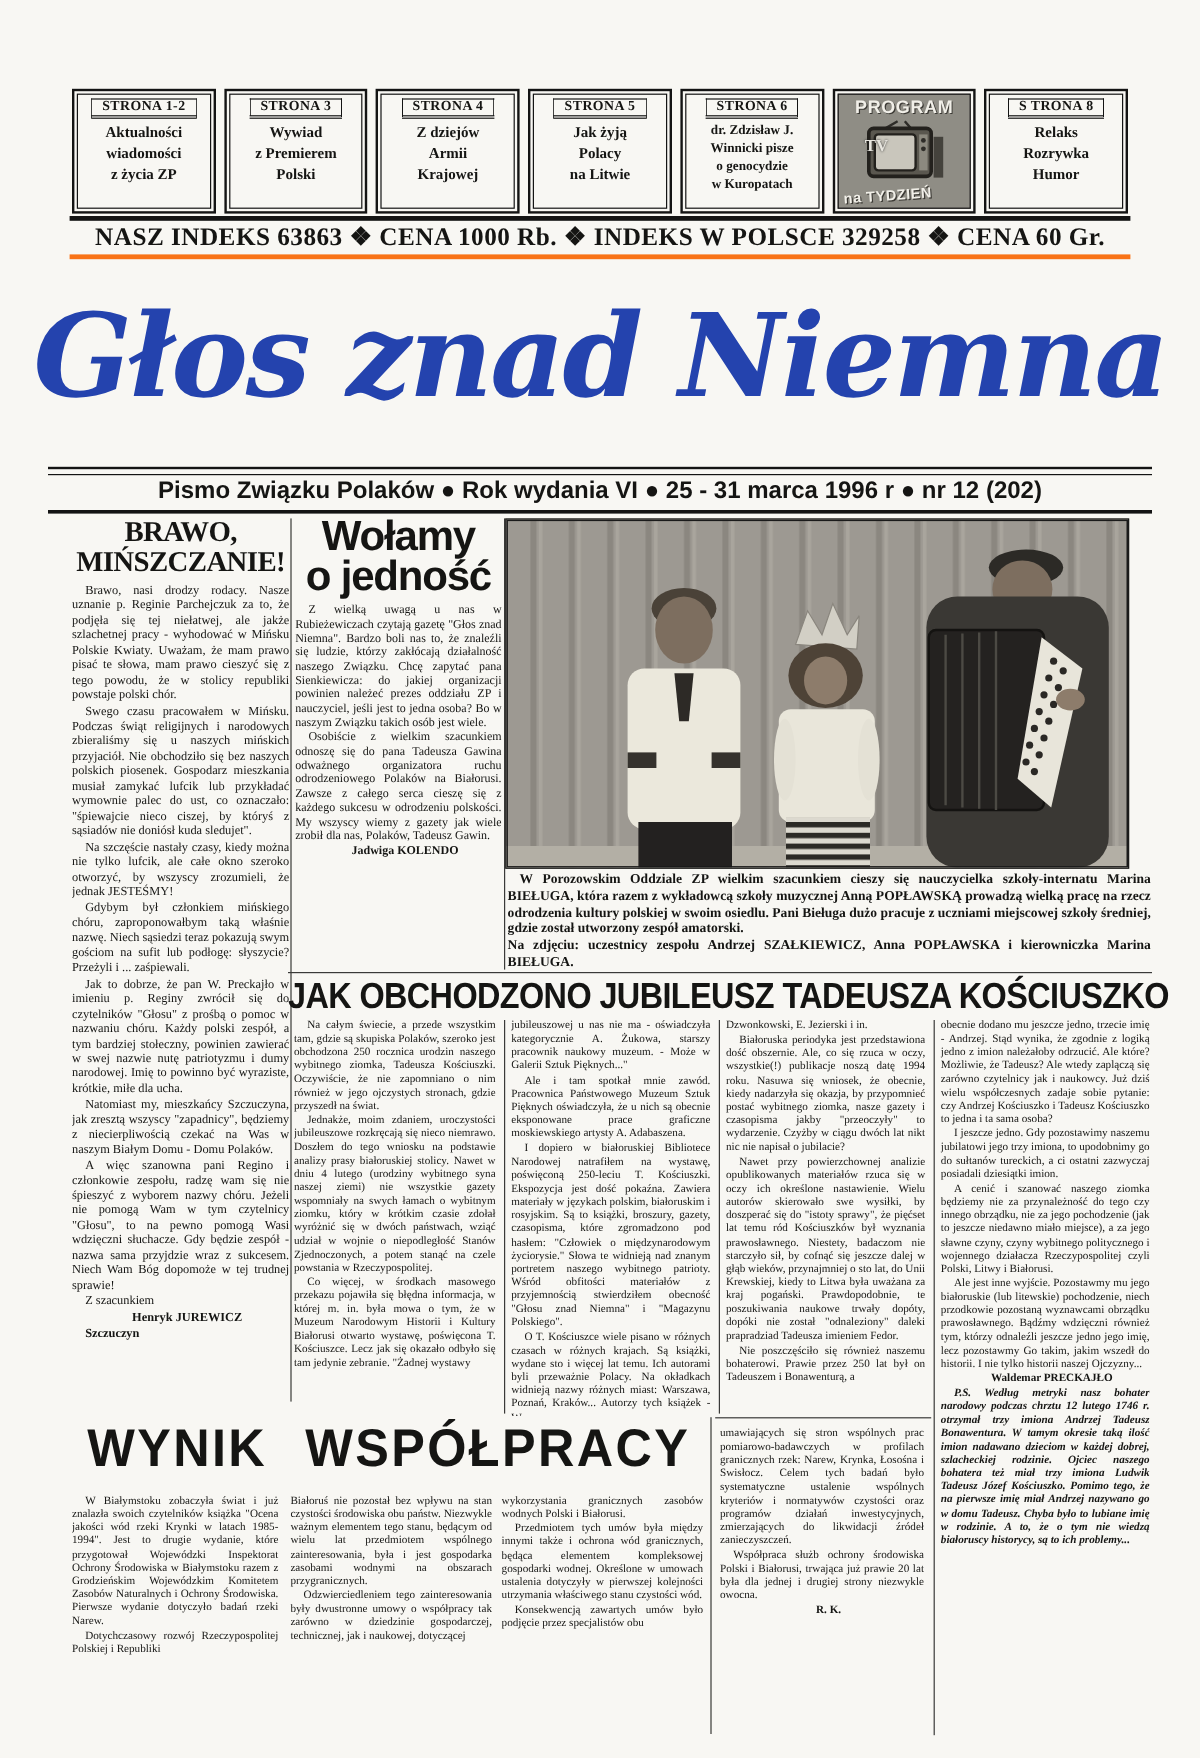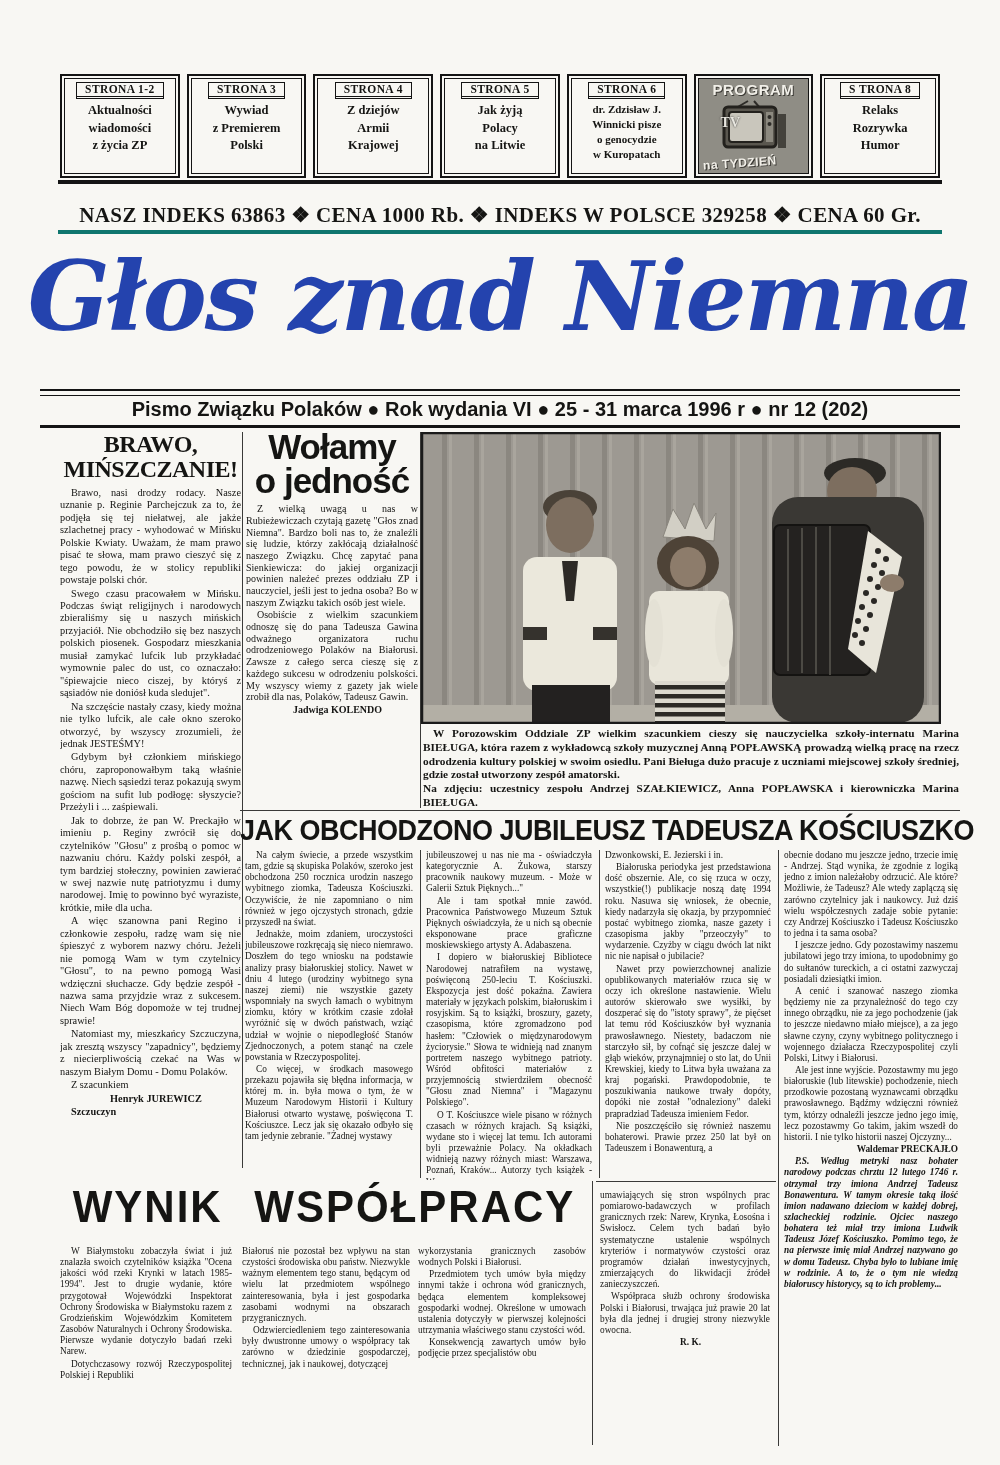"NASZ INDEKS 63863 ❖ CENA" .index-bar { border-bottom: 4px solid #0f766e -> 4px solid #f97316; padding: 19px 0 2px -> 1px 0 2px }
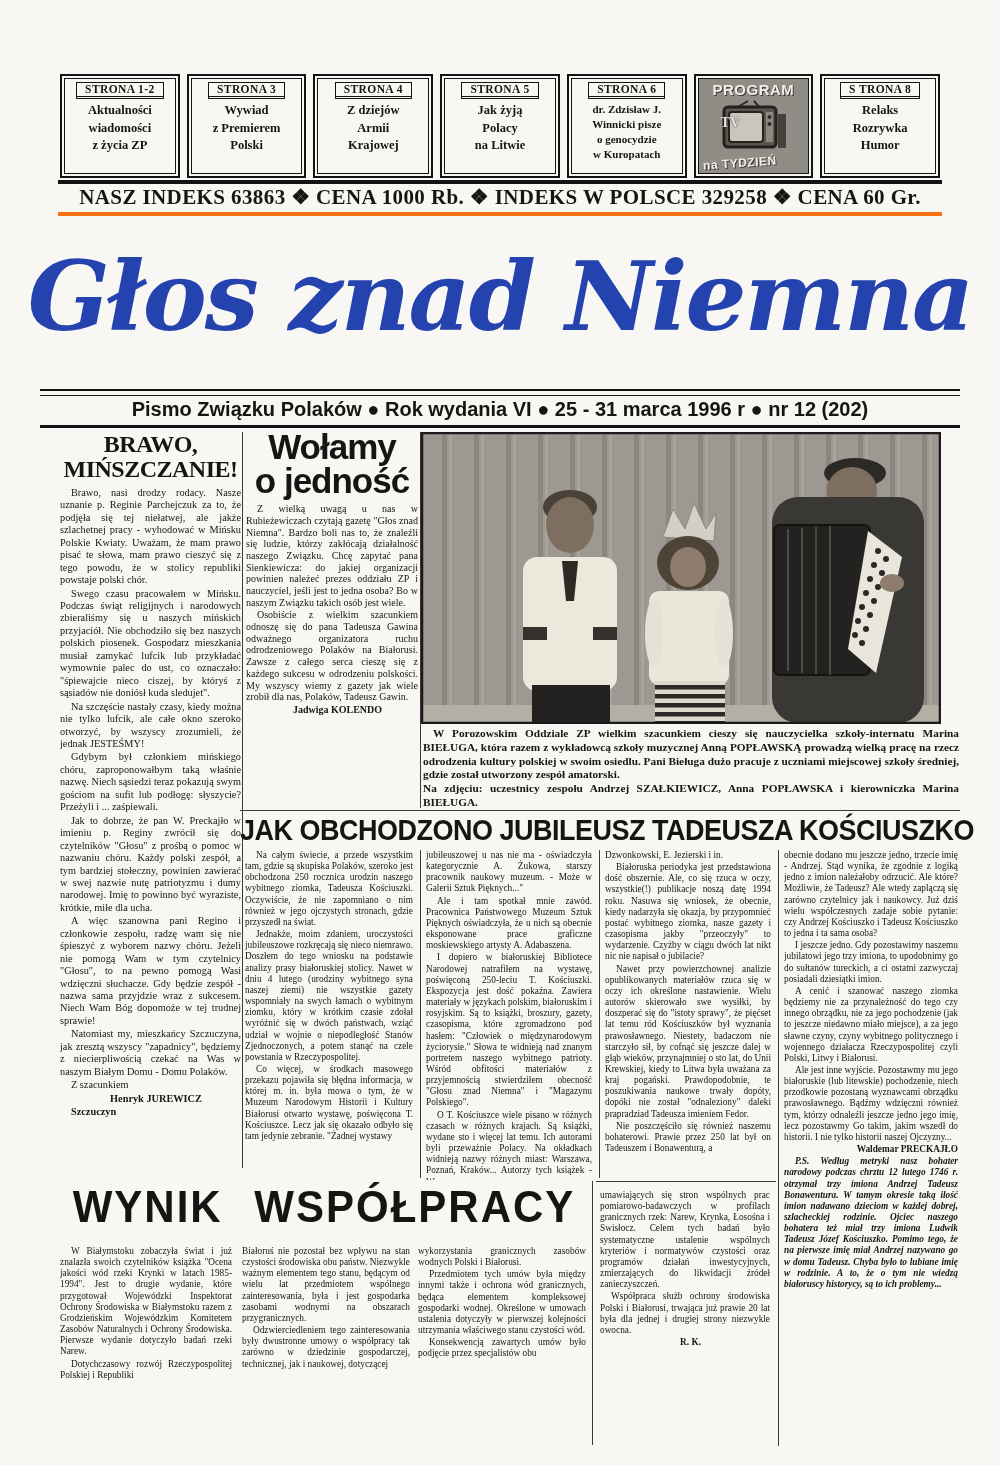"A więc szanowna pani Regino" p { order: before "Natomiast my, mieszkańcy Szczuczyna, jak" -> after "Natomiast my, mieszkańcy Szczuczyna, jak" }
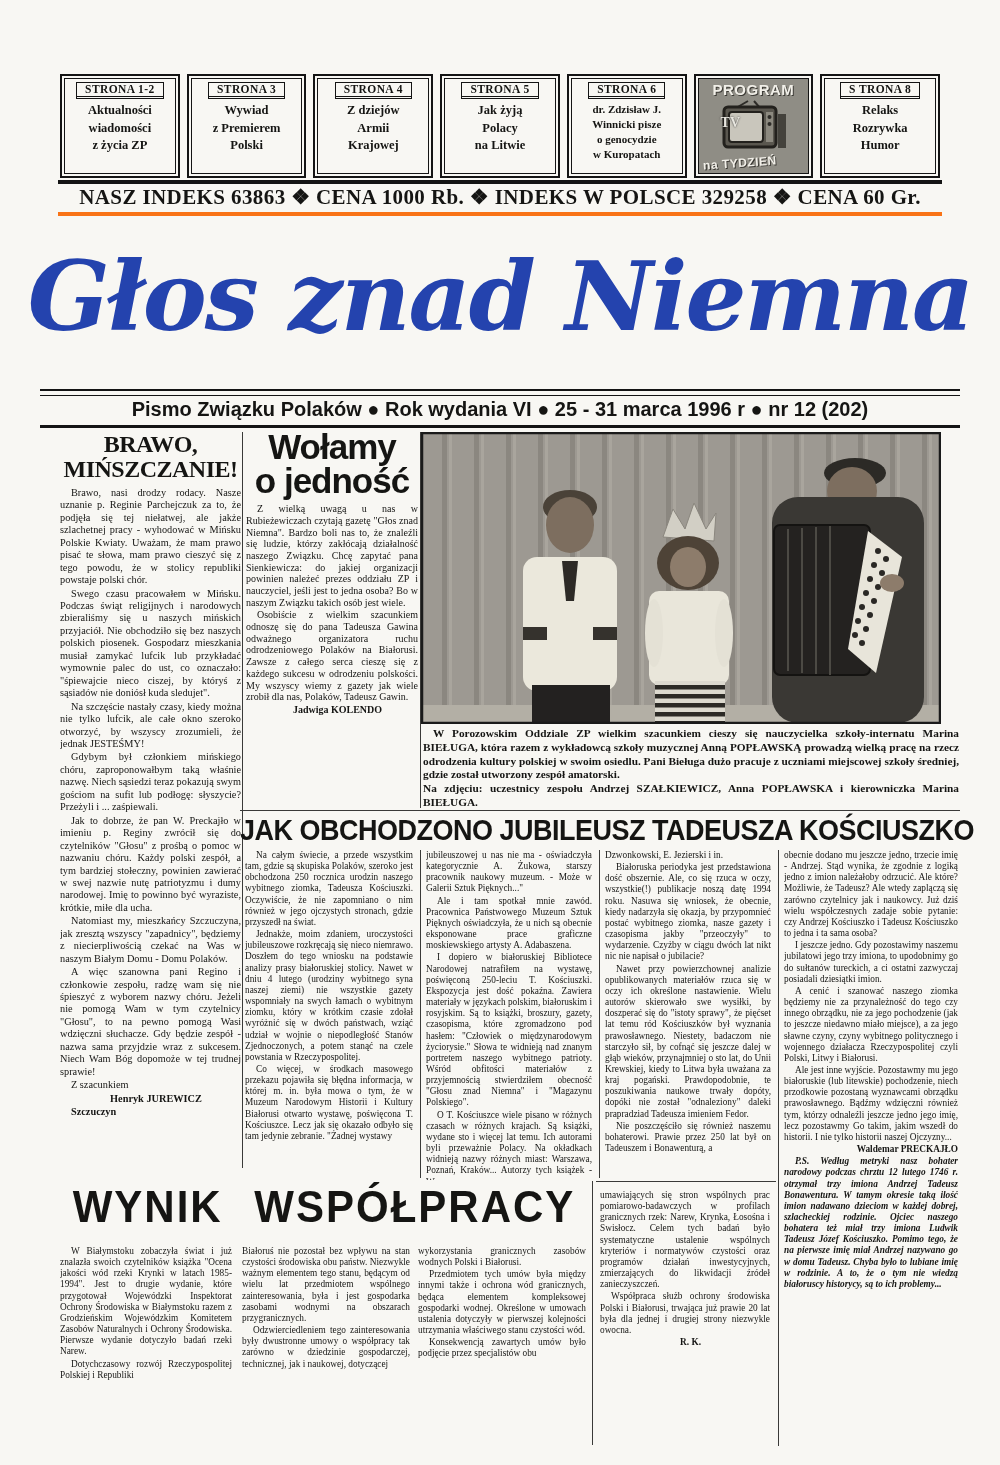"Waldemar PRECKAJŁO" .sig--center { text-align: right -> center }
